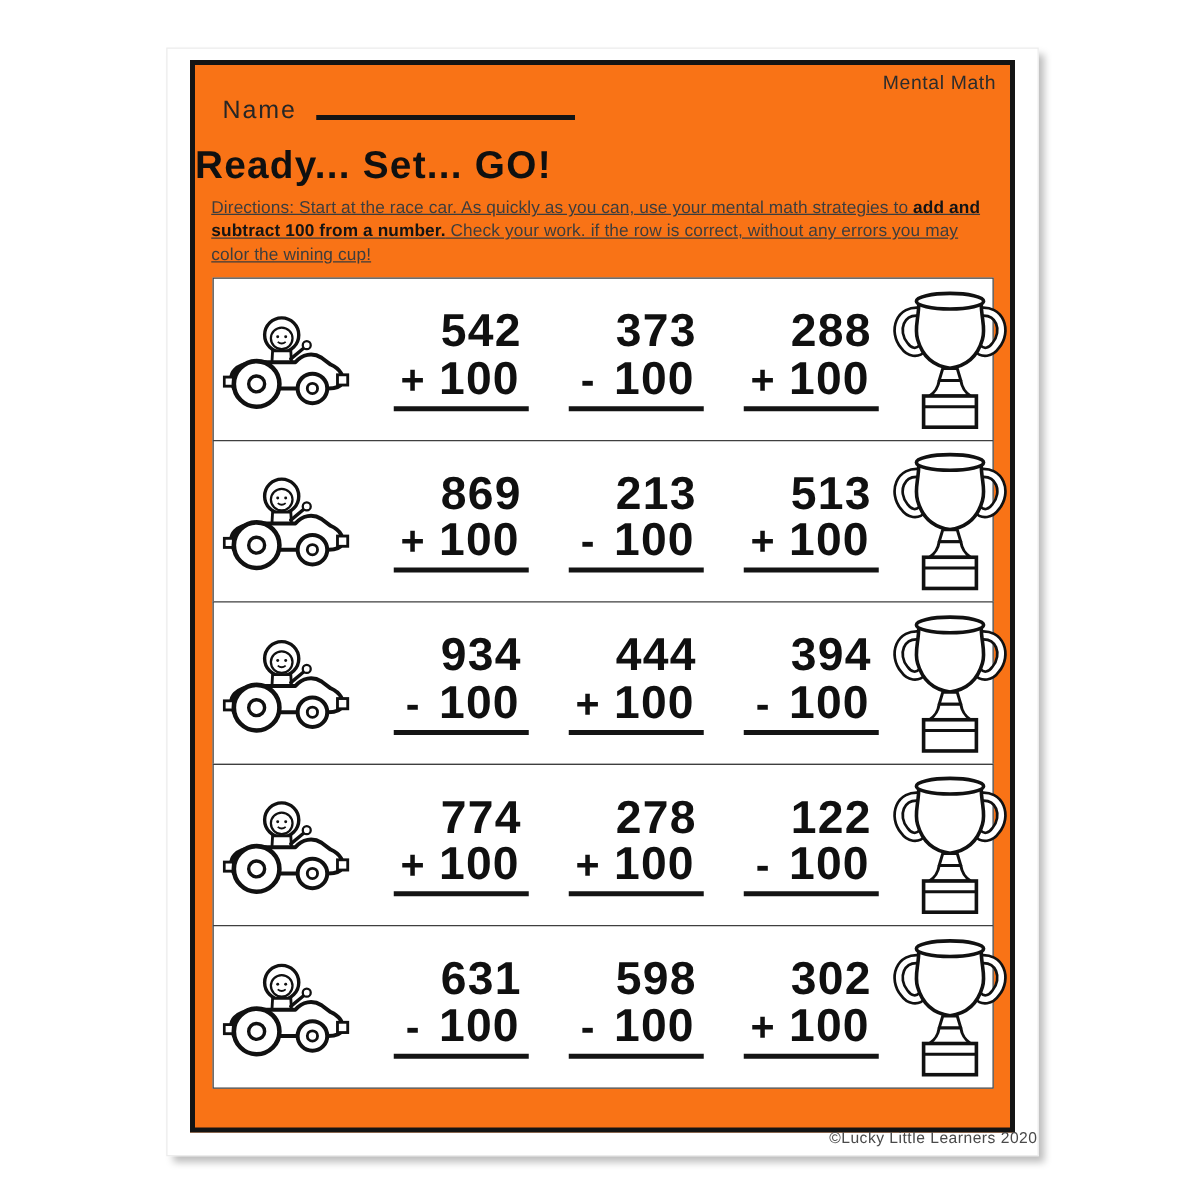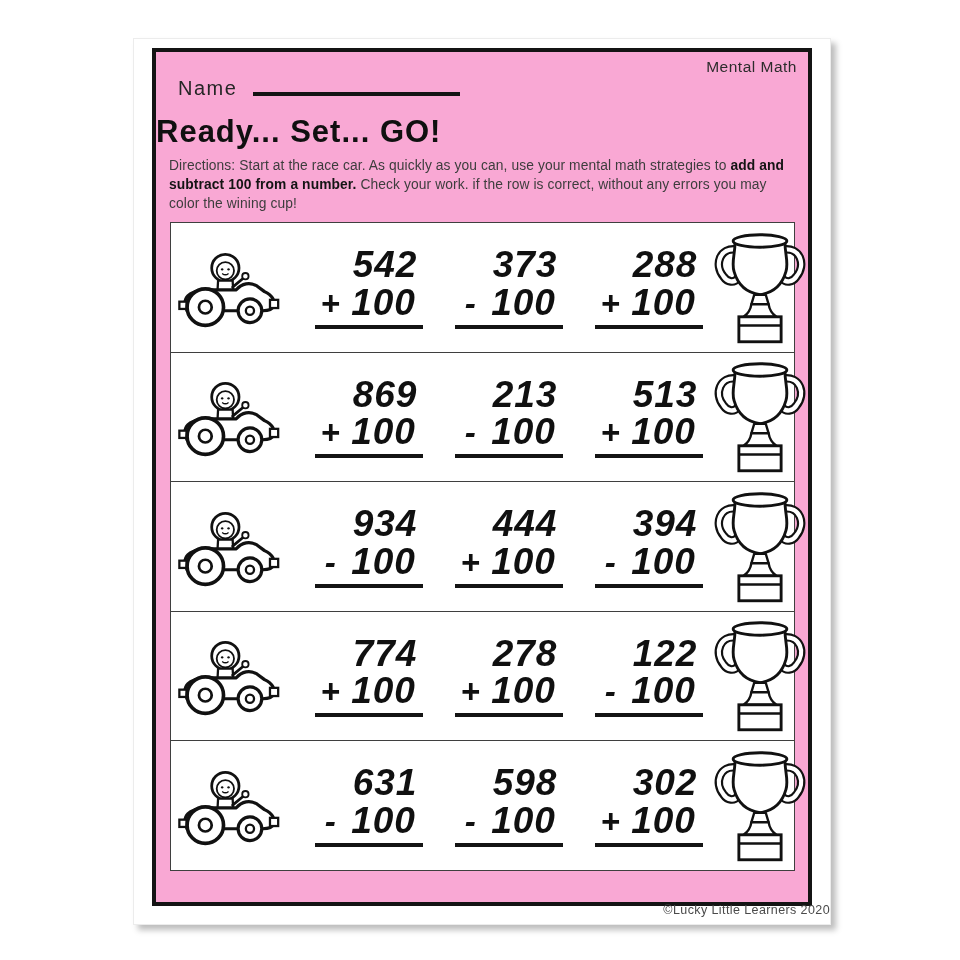"Mental Math" .frame { background: #f9a8d4 -> #f97316 }
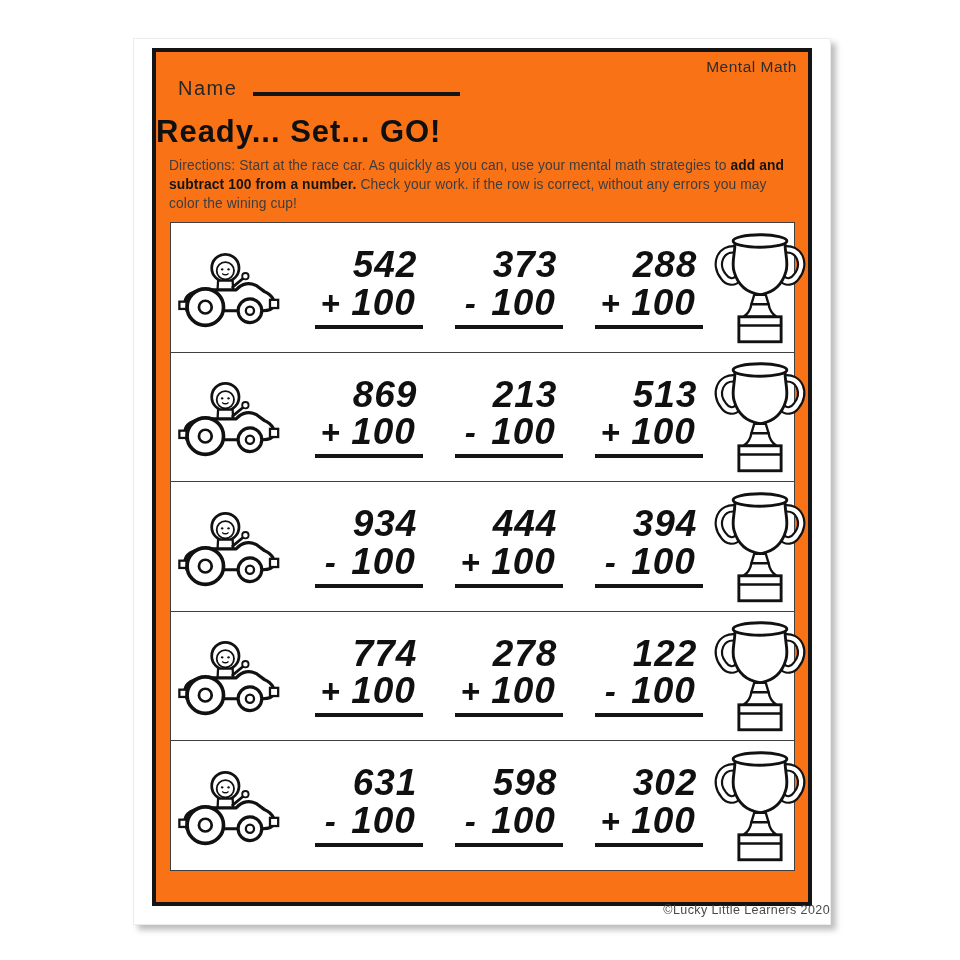"Directions: Start at the race" .directions { text-decoration: none -> underline }
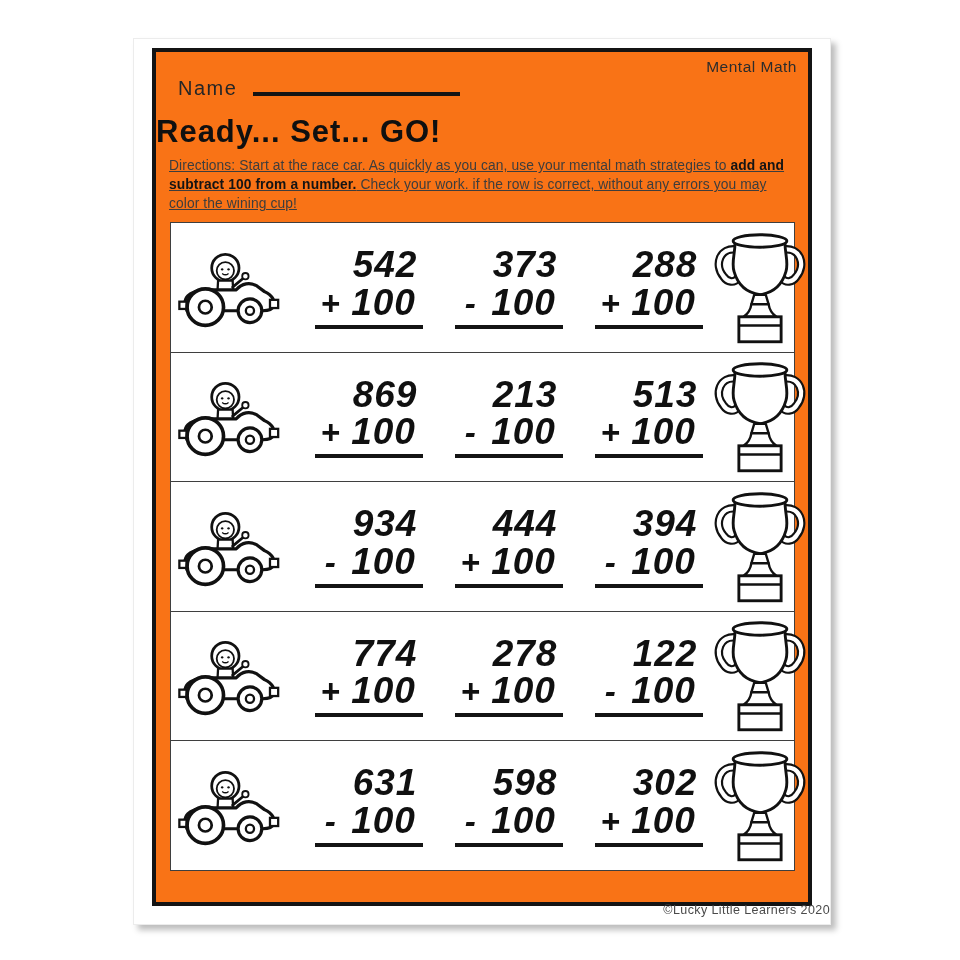"542" .prow { font-style: italic -> none }
